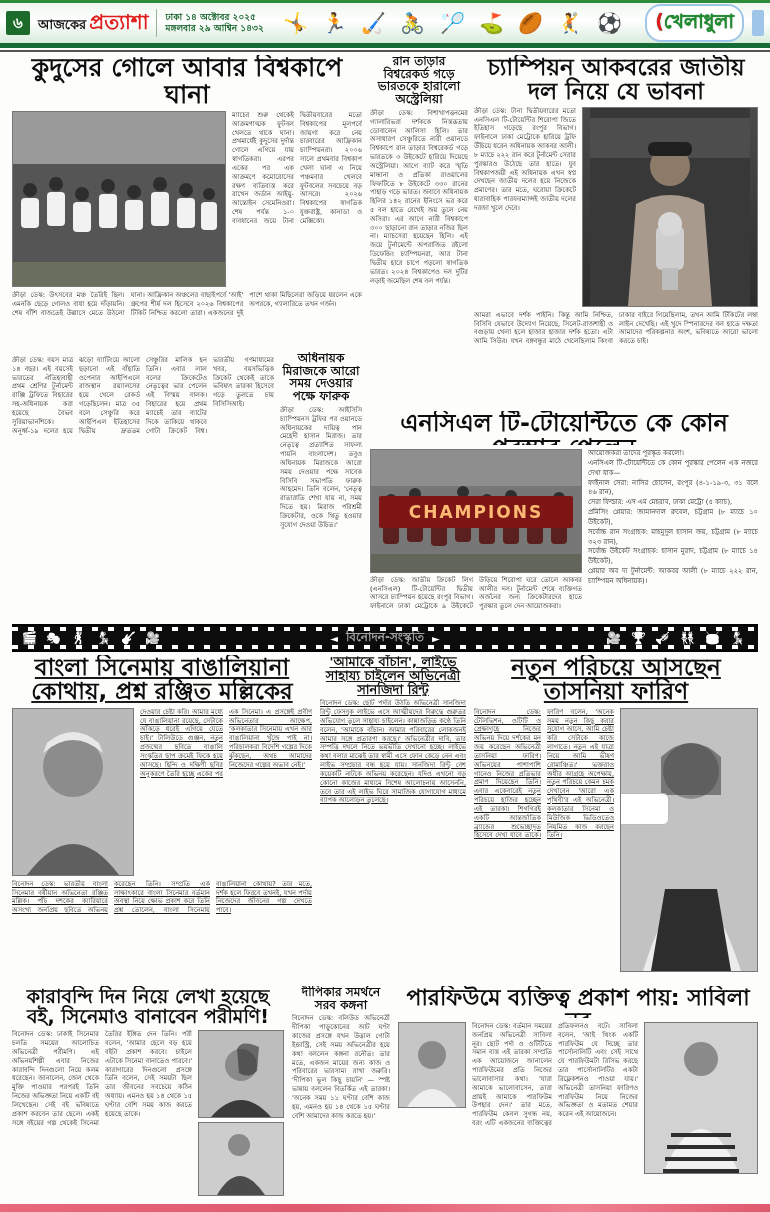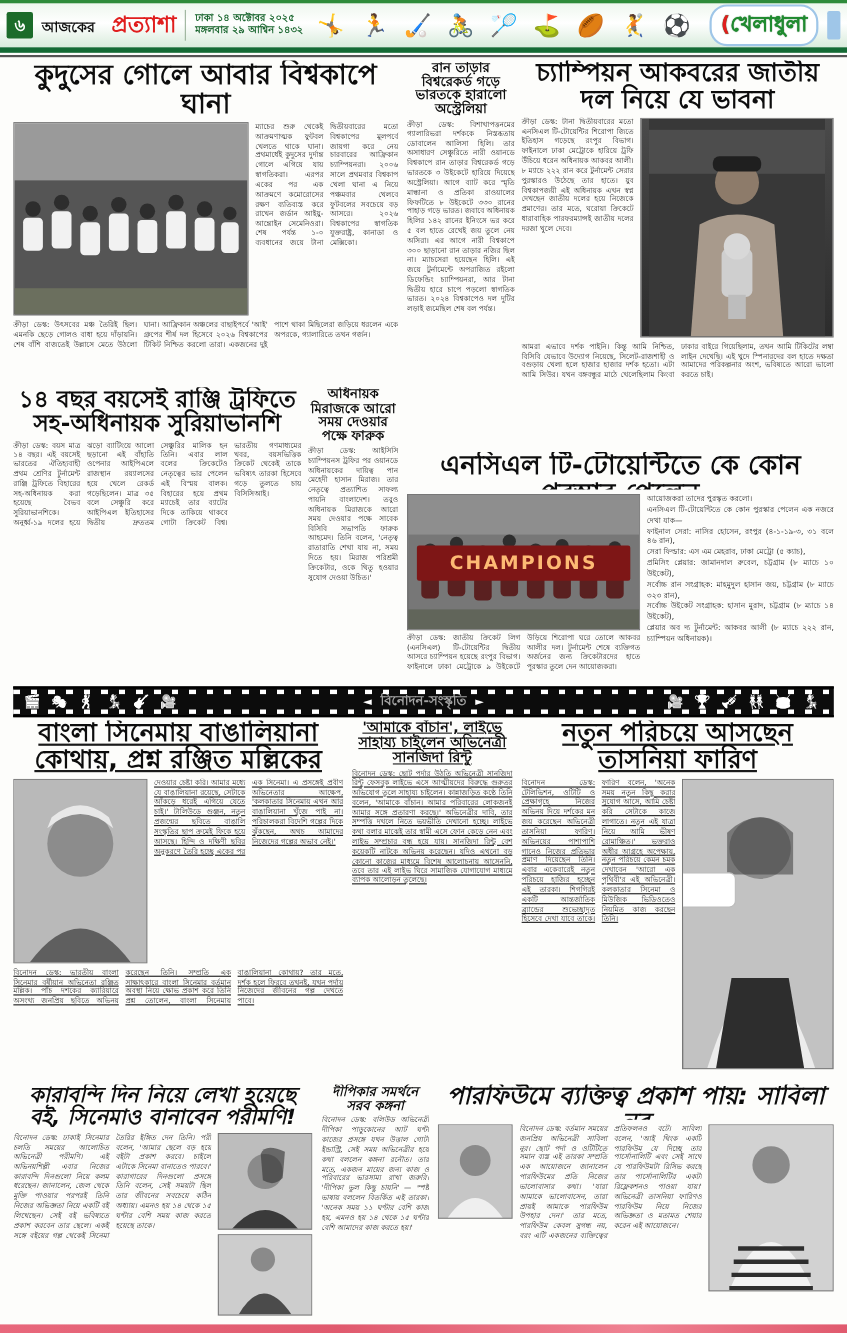"আজকের" .brand { gap: 15px -> 3px }
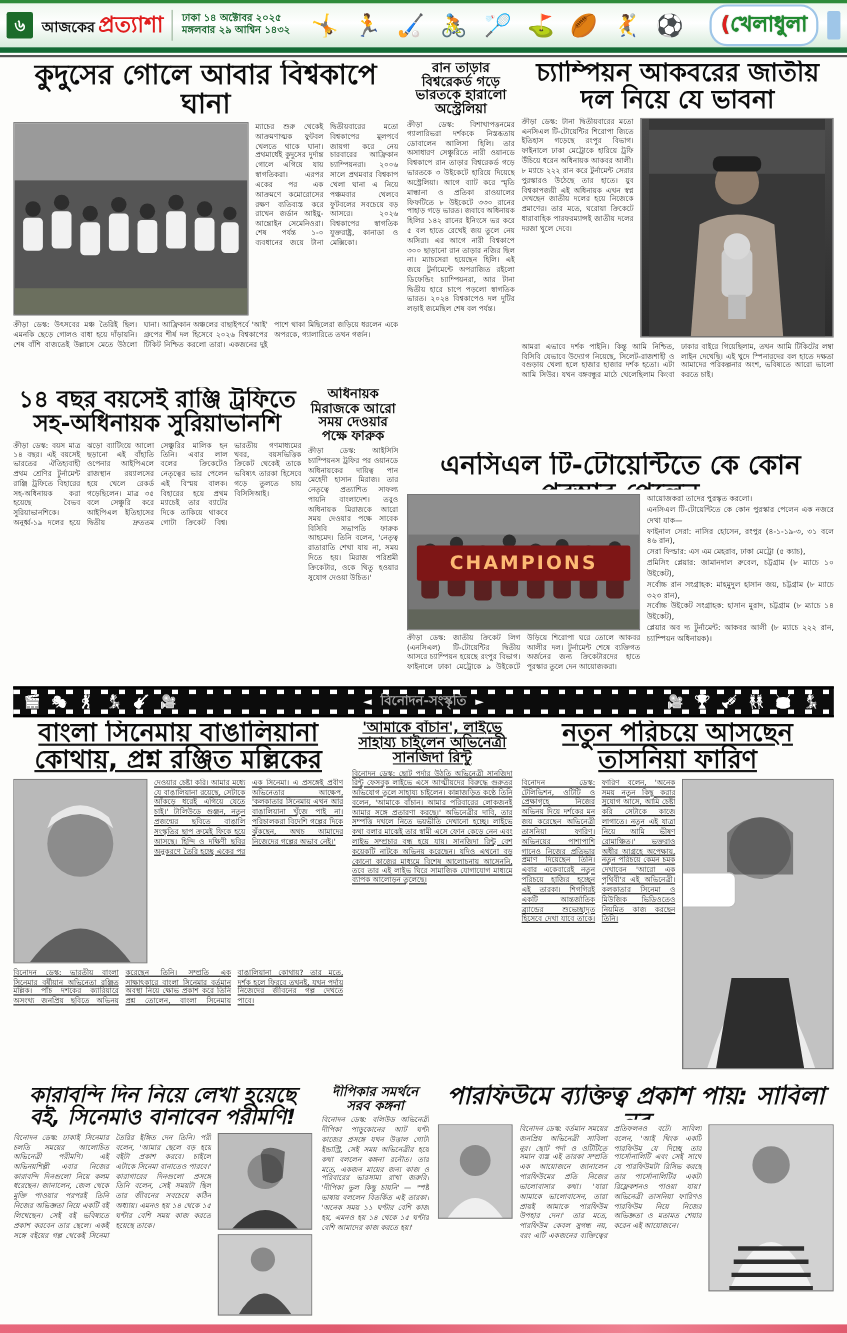"১৪ বছর বয়সেই রাঞ্জি ট্রফিতে" div.h-big { html: <div>১৪ বছর বয়সেই রাঞ্জি ট্রফিতে সহ-অধিনায়ক সুরিয়াভানশি</div> -> none }
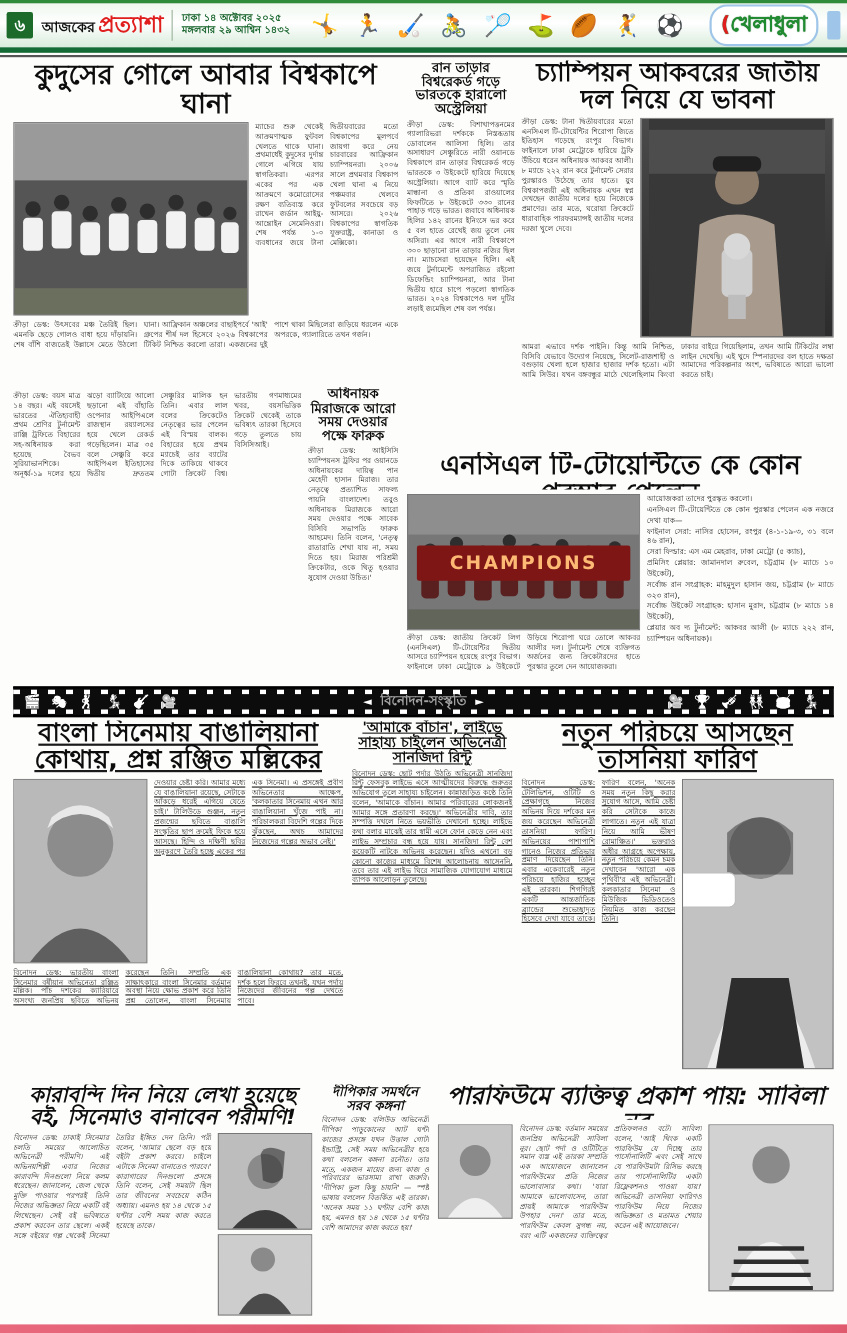"কারাবন্দি দিন নিয়ে লেখা হয়েছে" div.rowflex { font-style: italic -> none }
